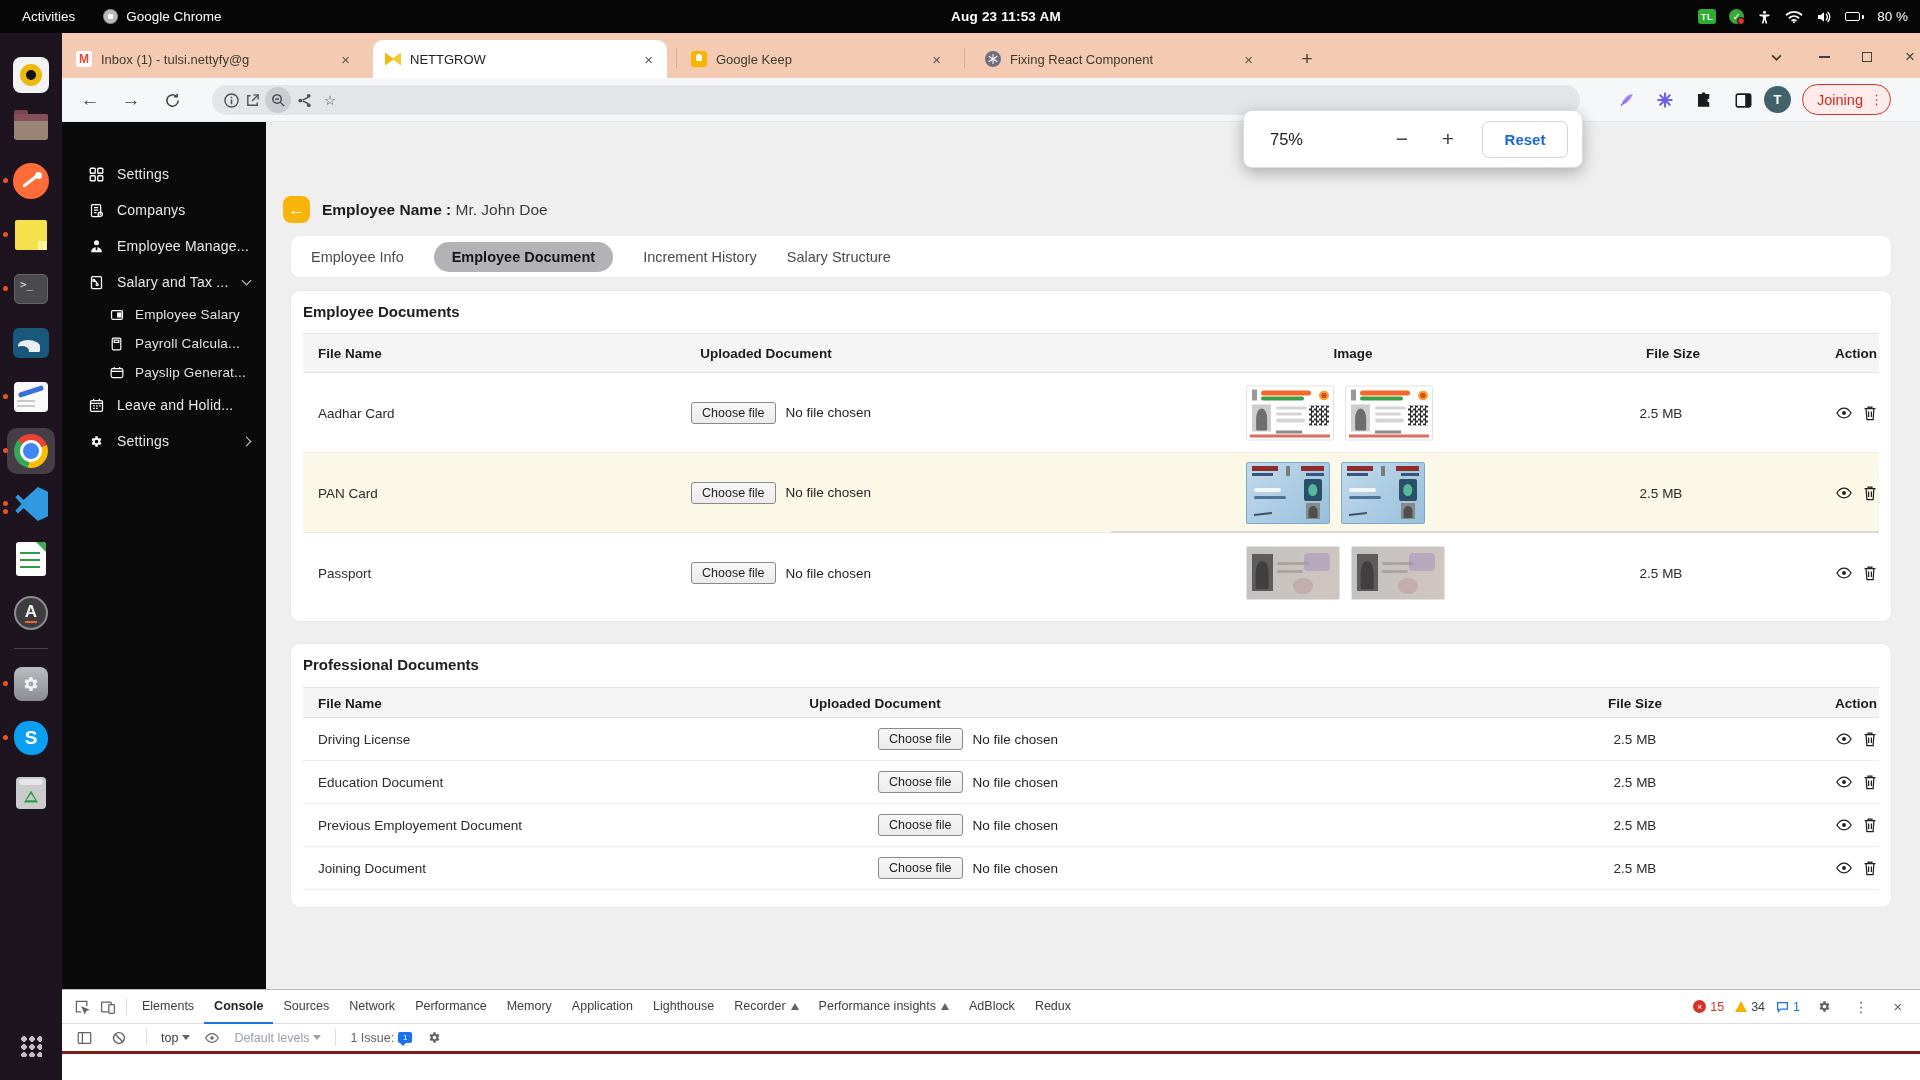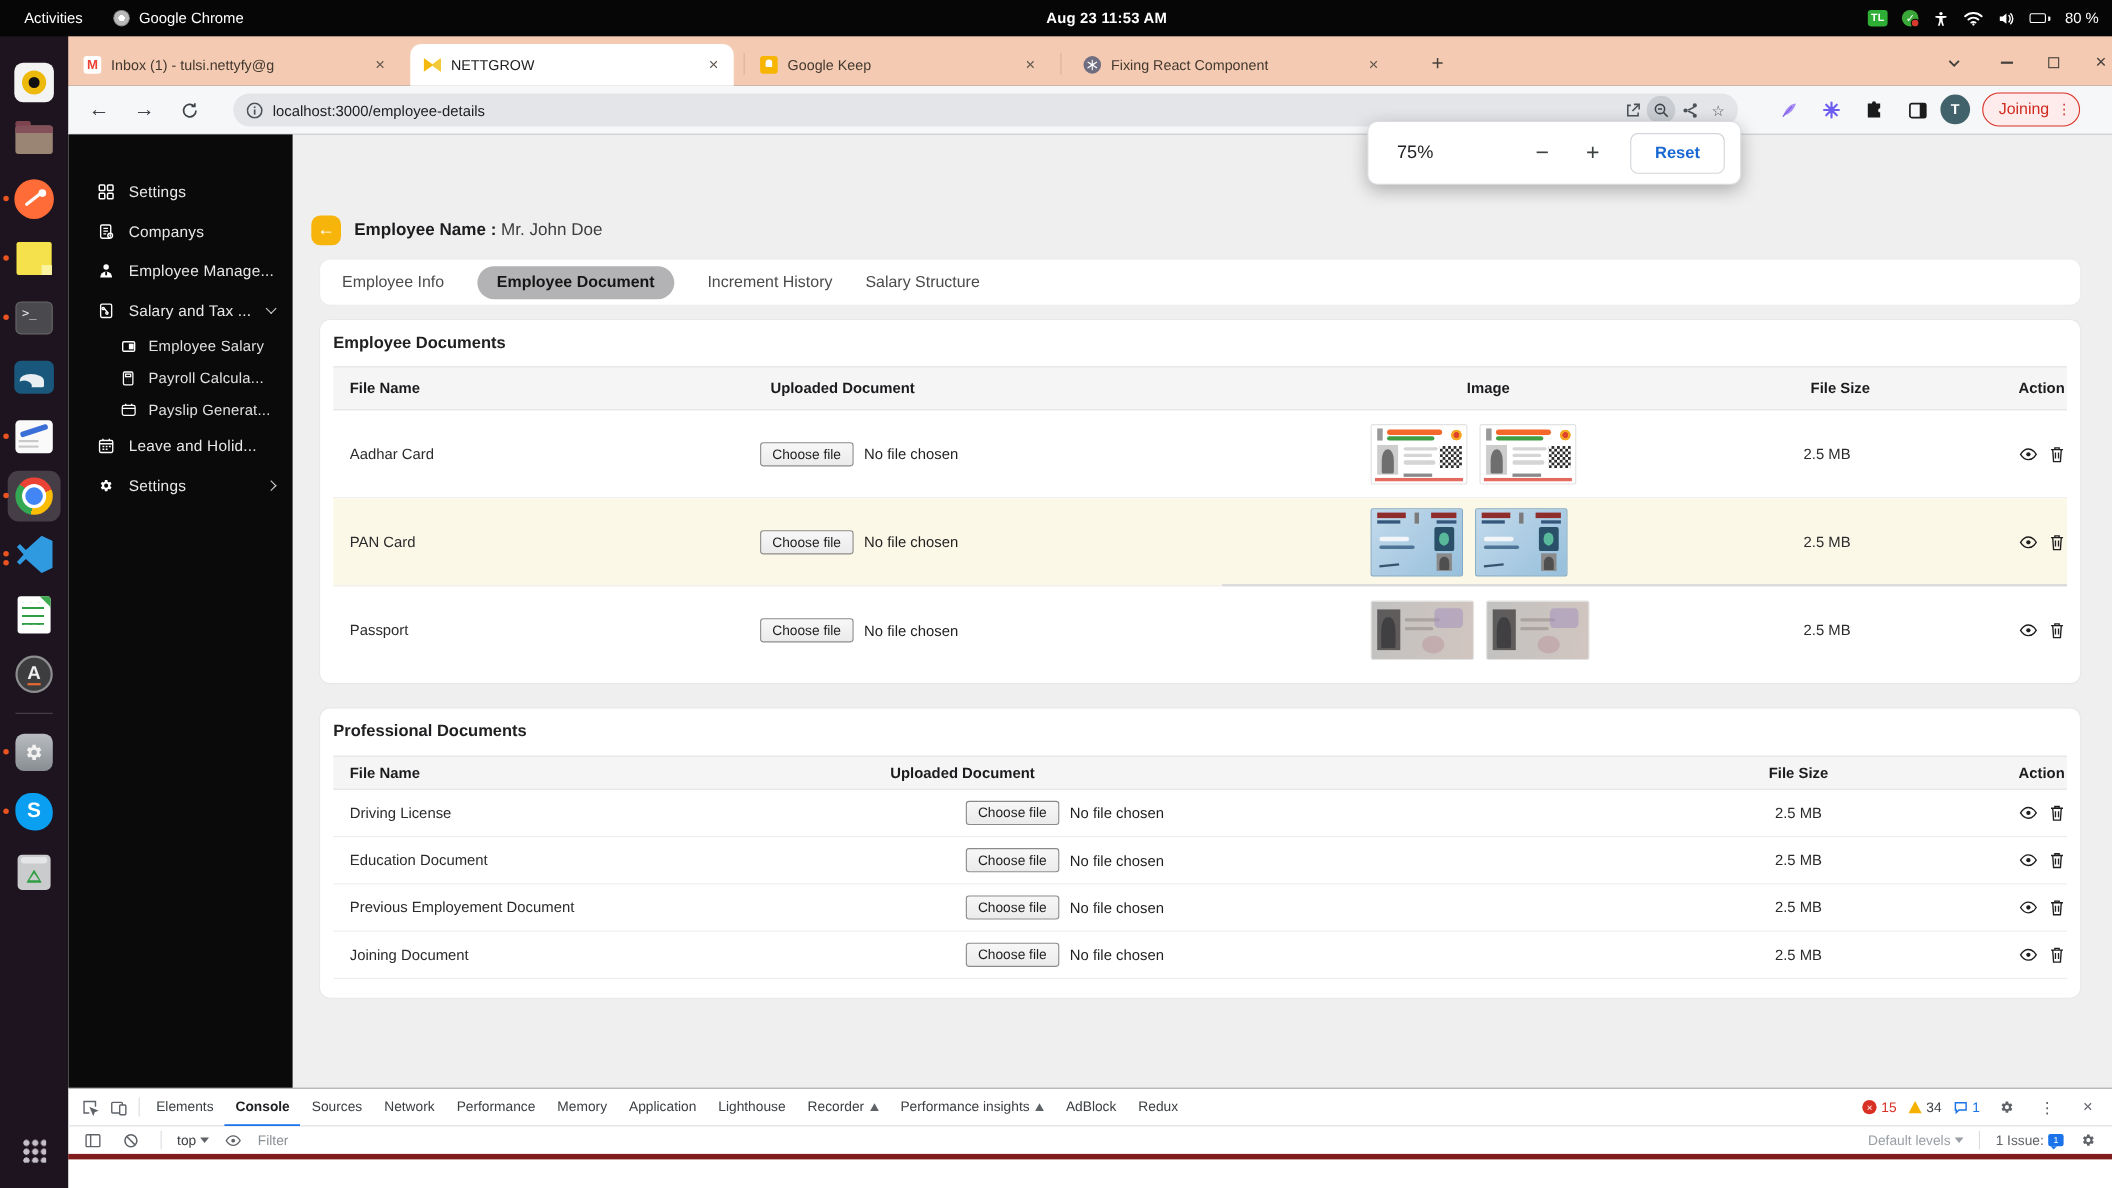"localhost:3000/employee-details" span.url { html: <span>localhost:3000/employee-details</span> -> none }
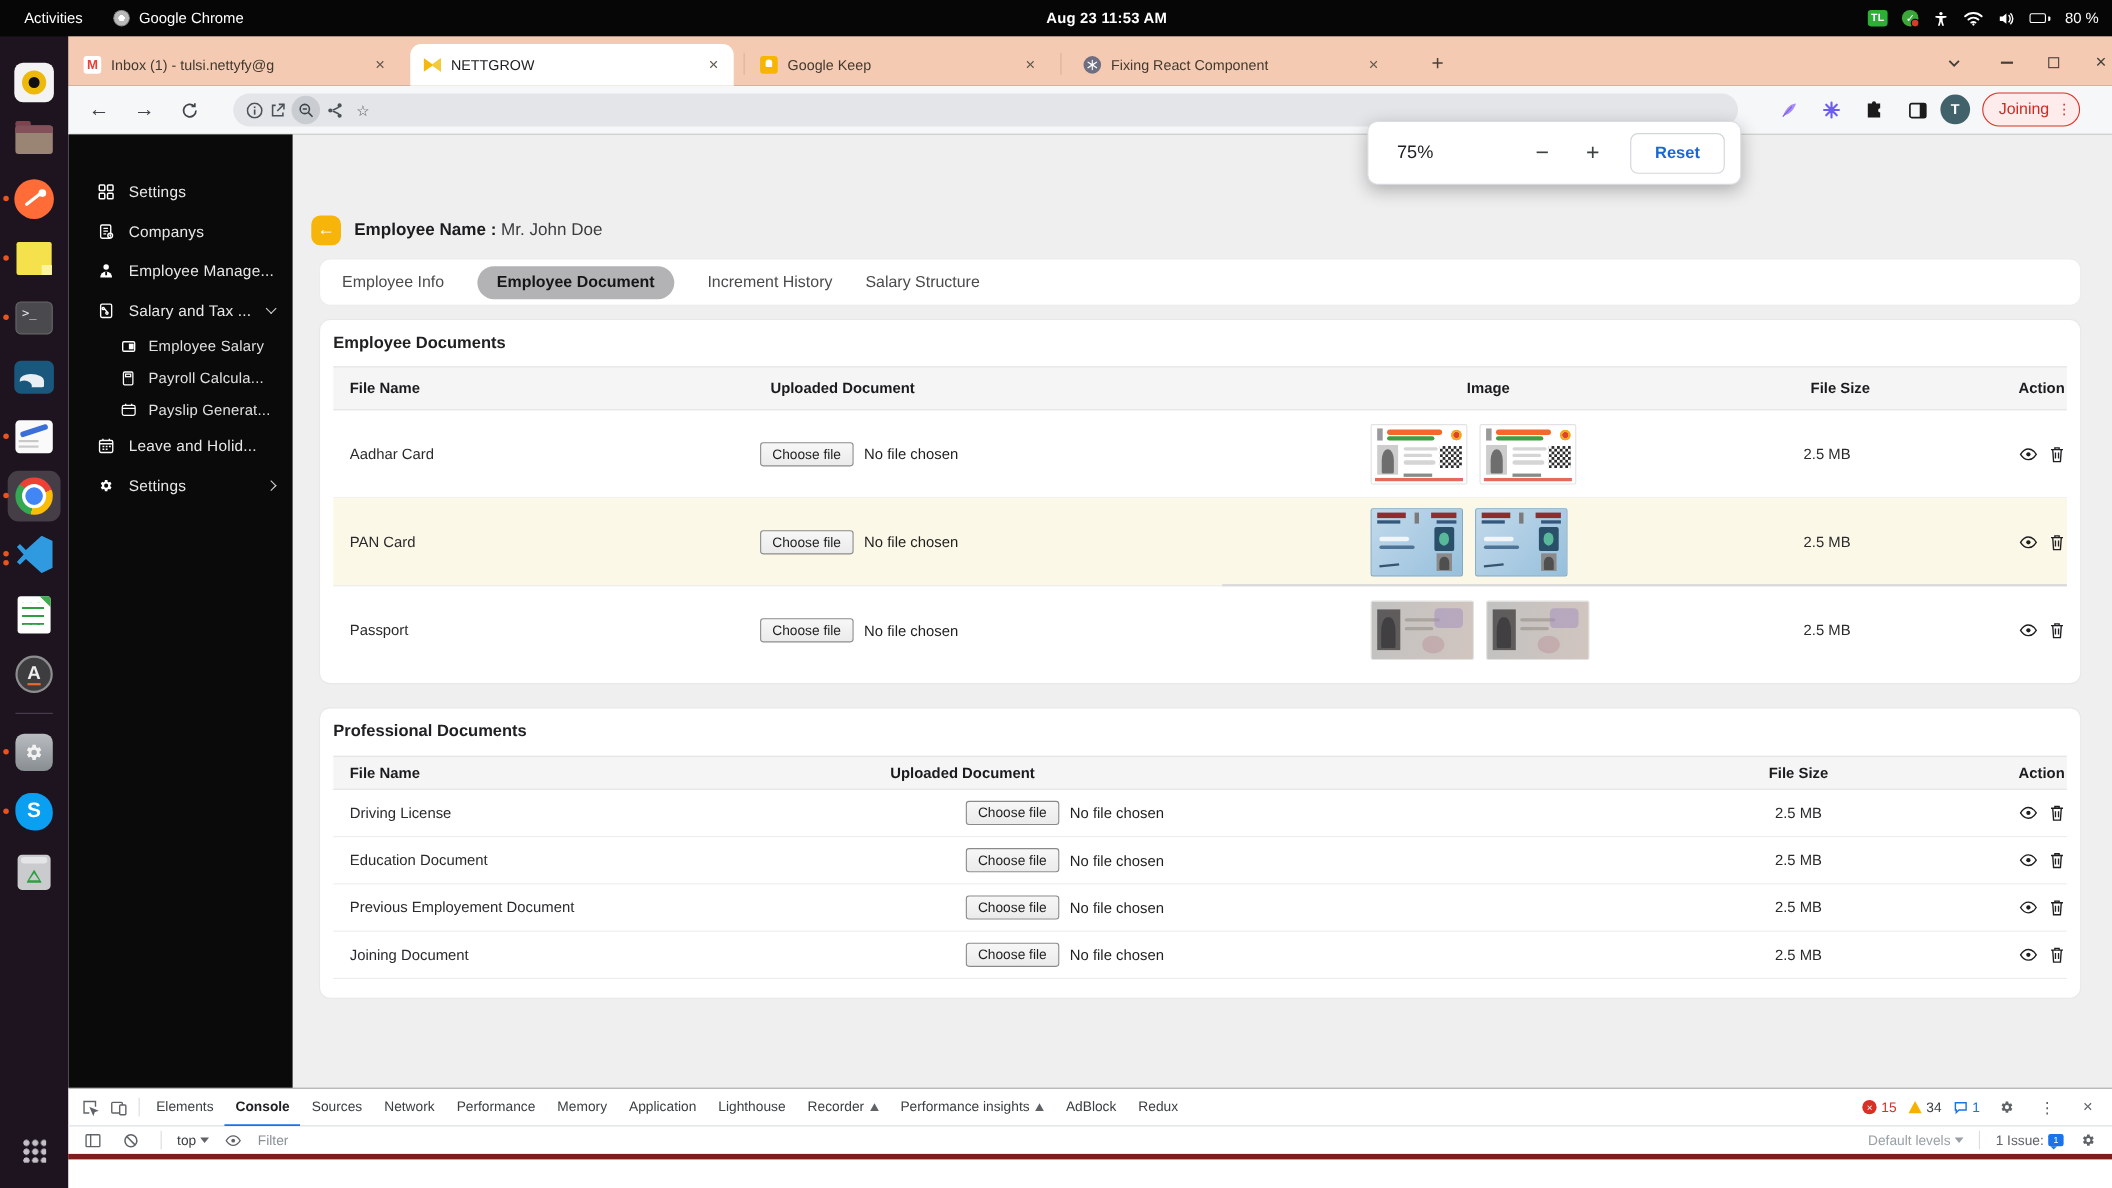"top" .dt-row2 { border-bottom: 5px solid #7f1d1d -> 3px solid #7f1d1d }
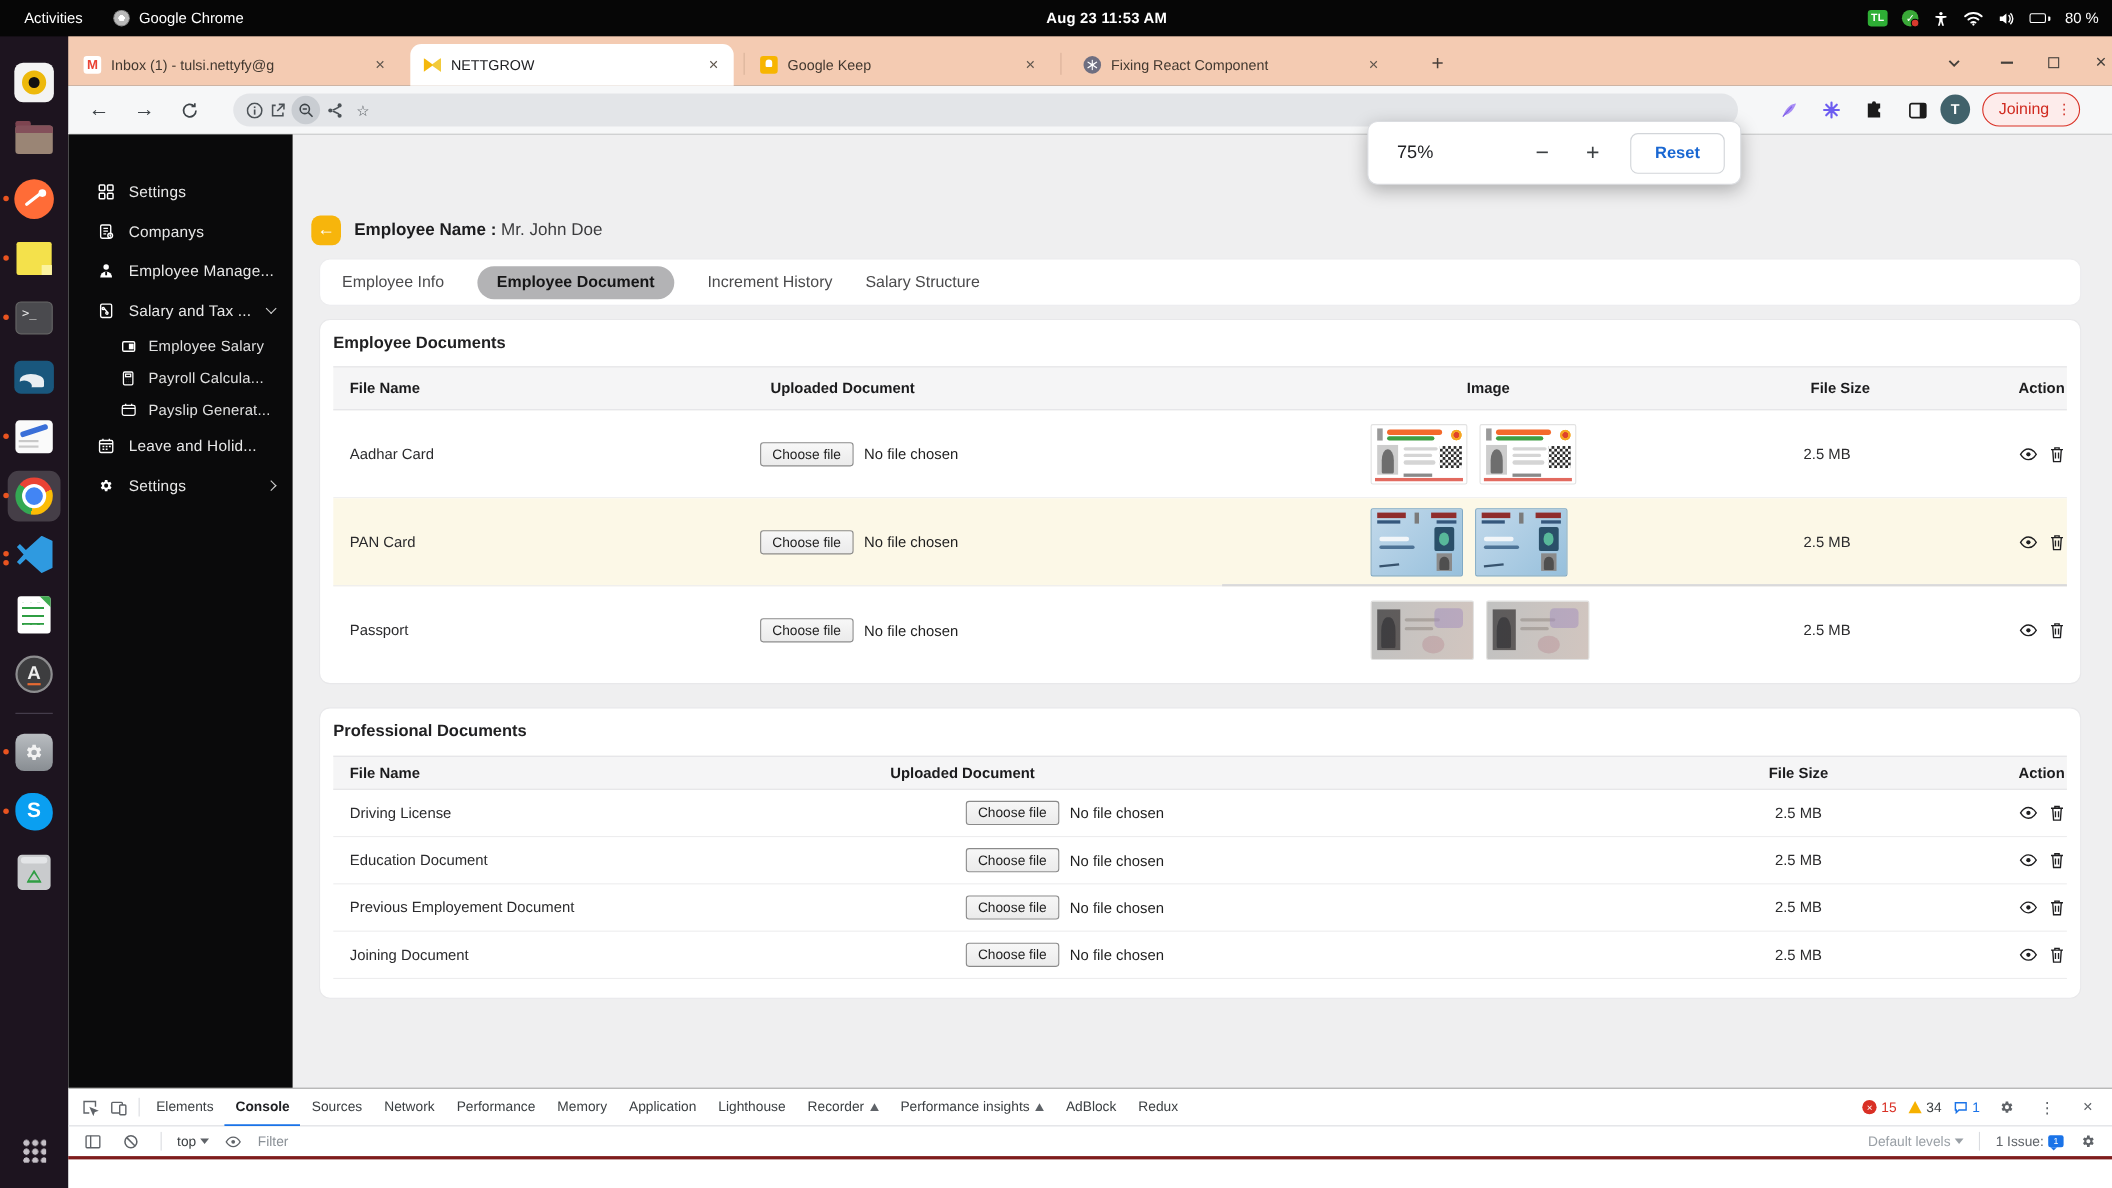"Filter" input.filter-in { html: <input> -> none }
